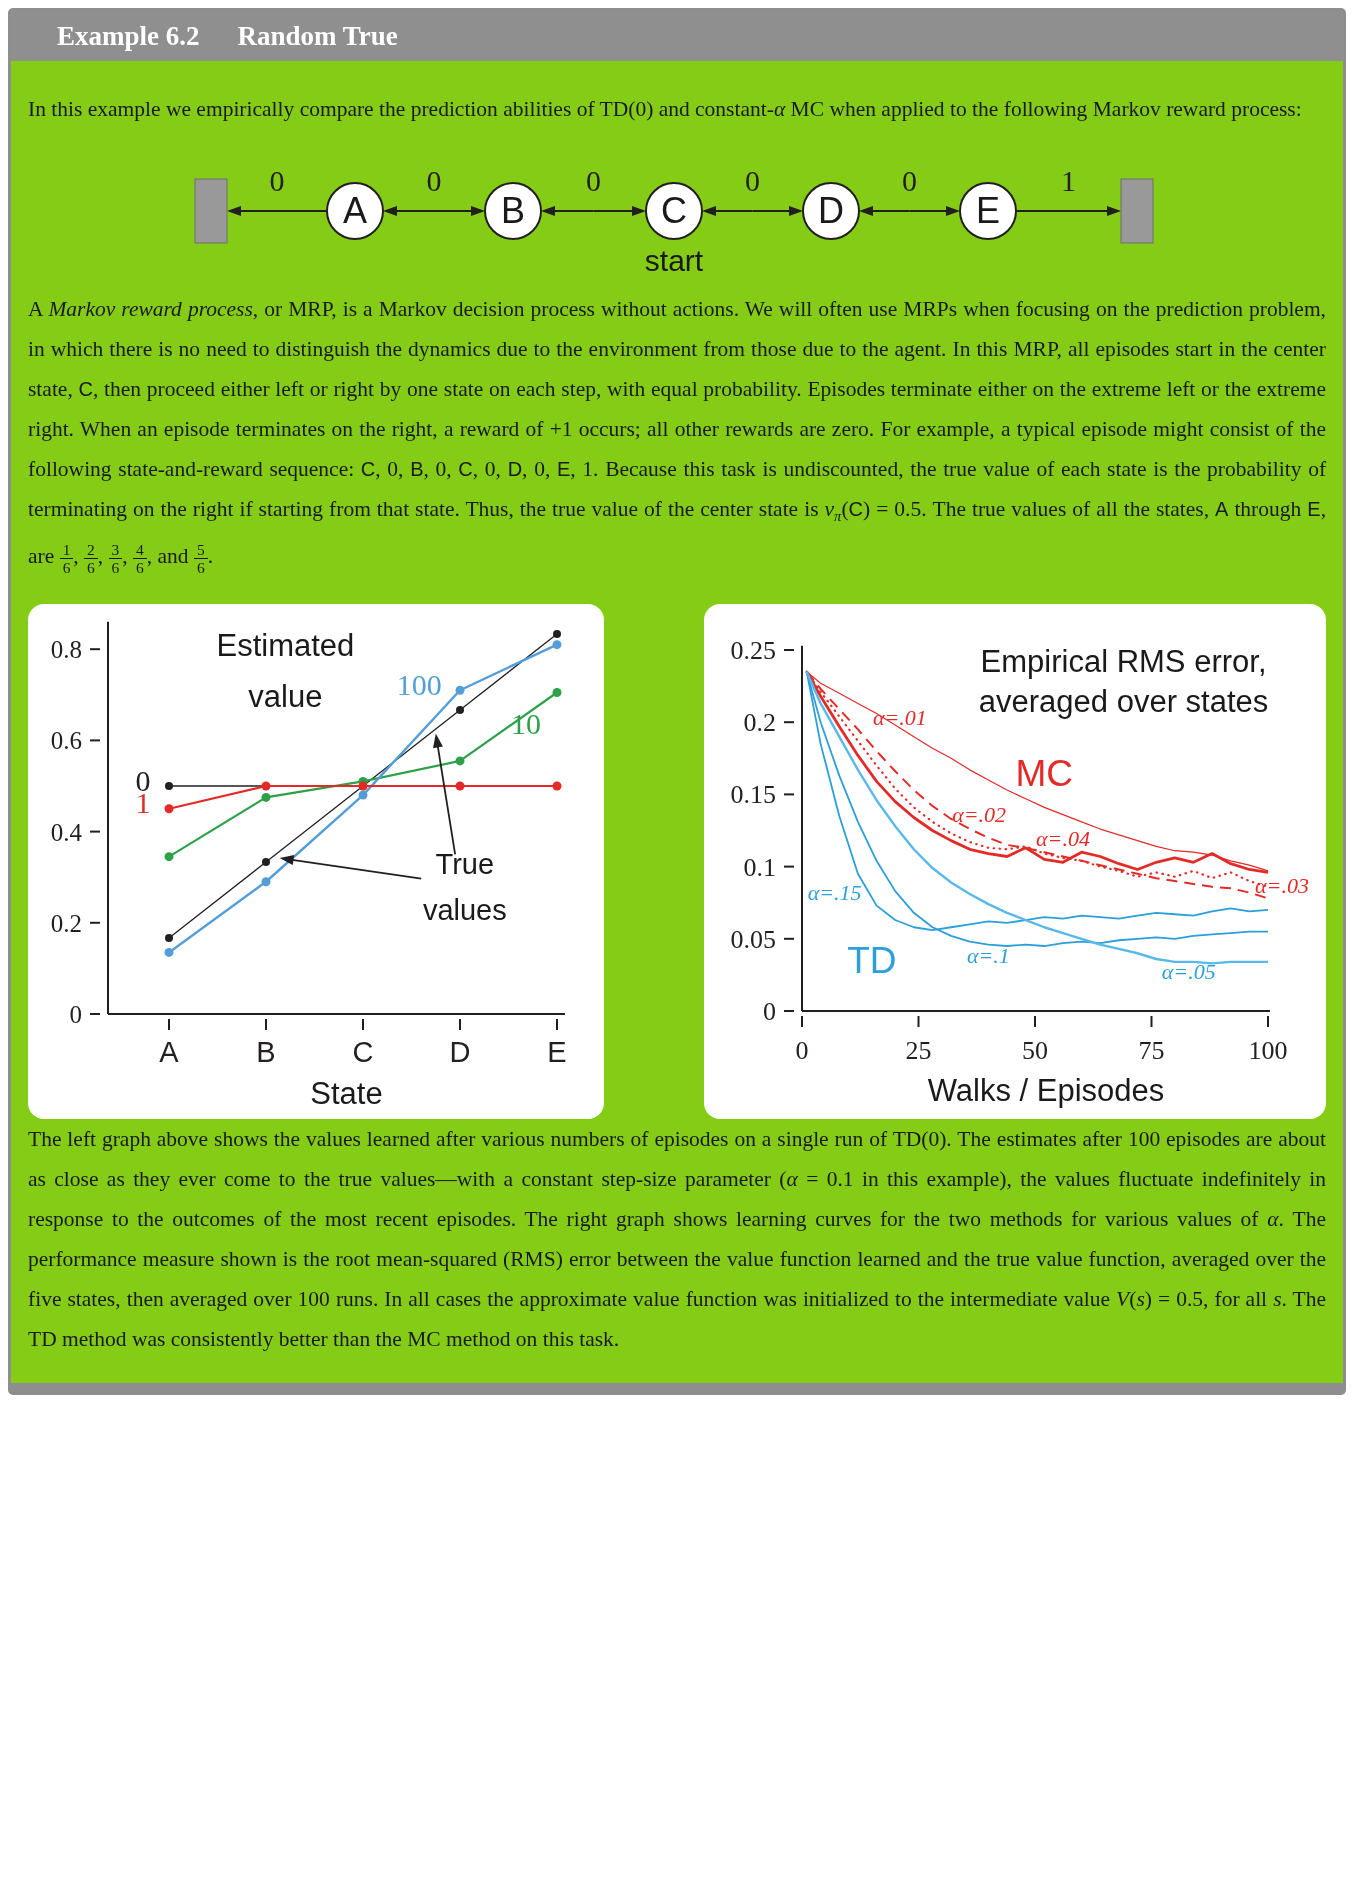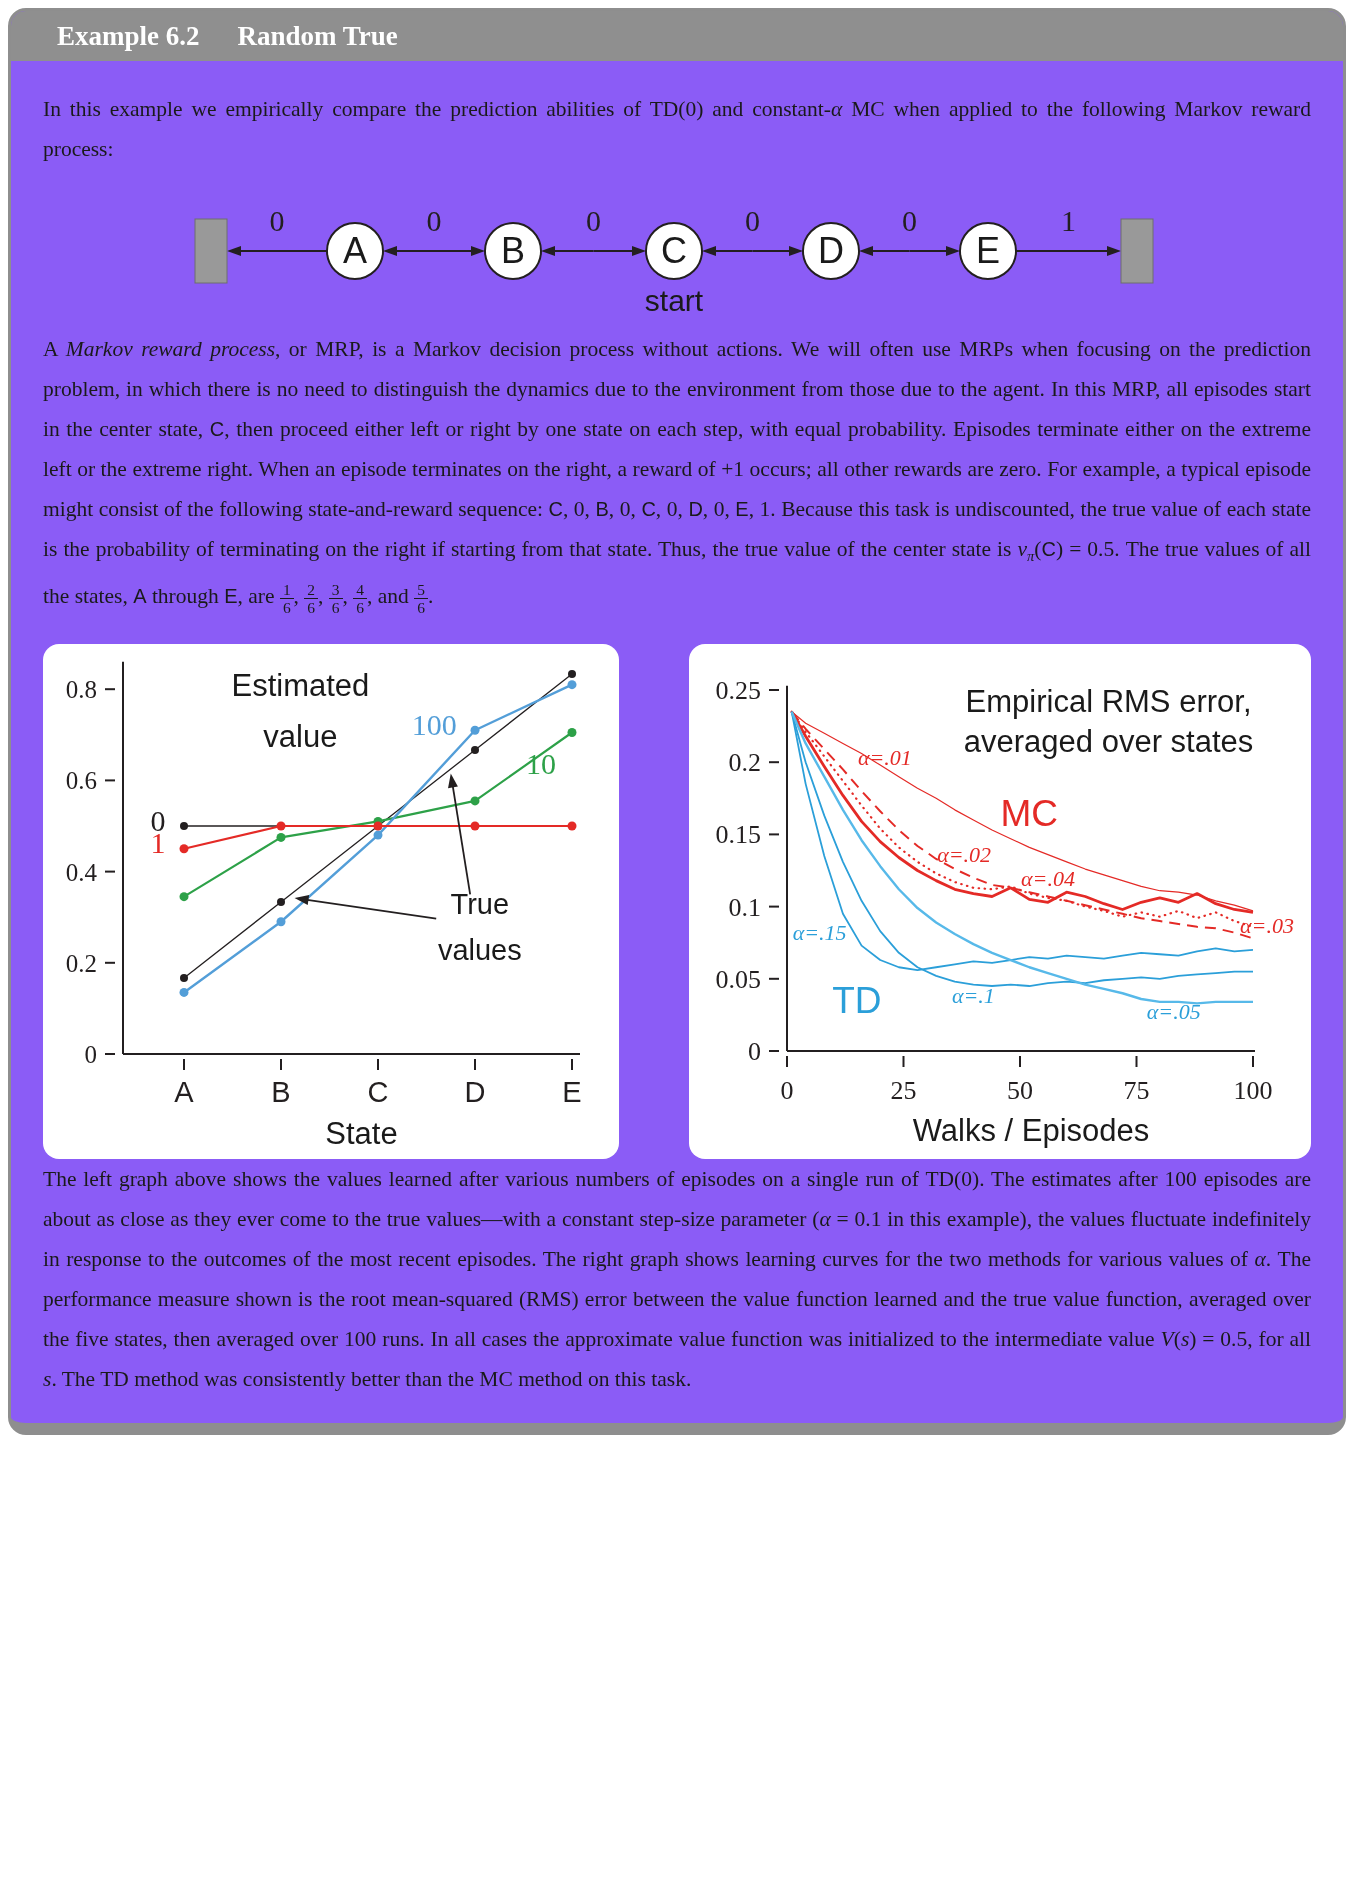"Example 6.2" .card { background: #8b5cf6 -> #84cc16; border-radius: 18px -> 5px }
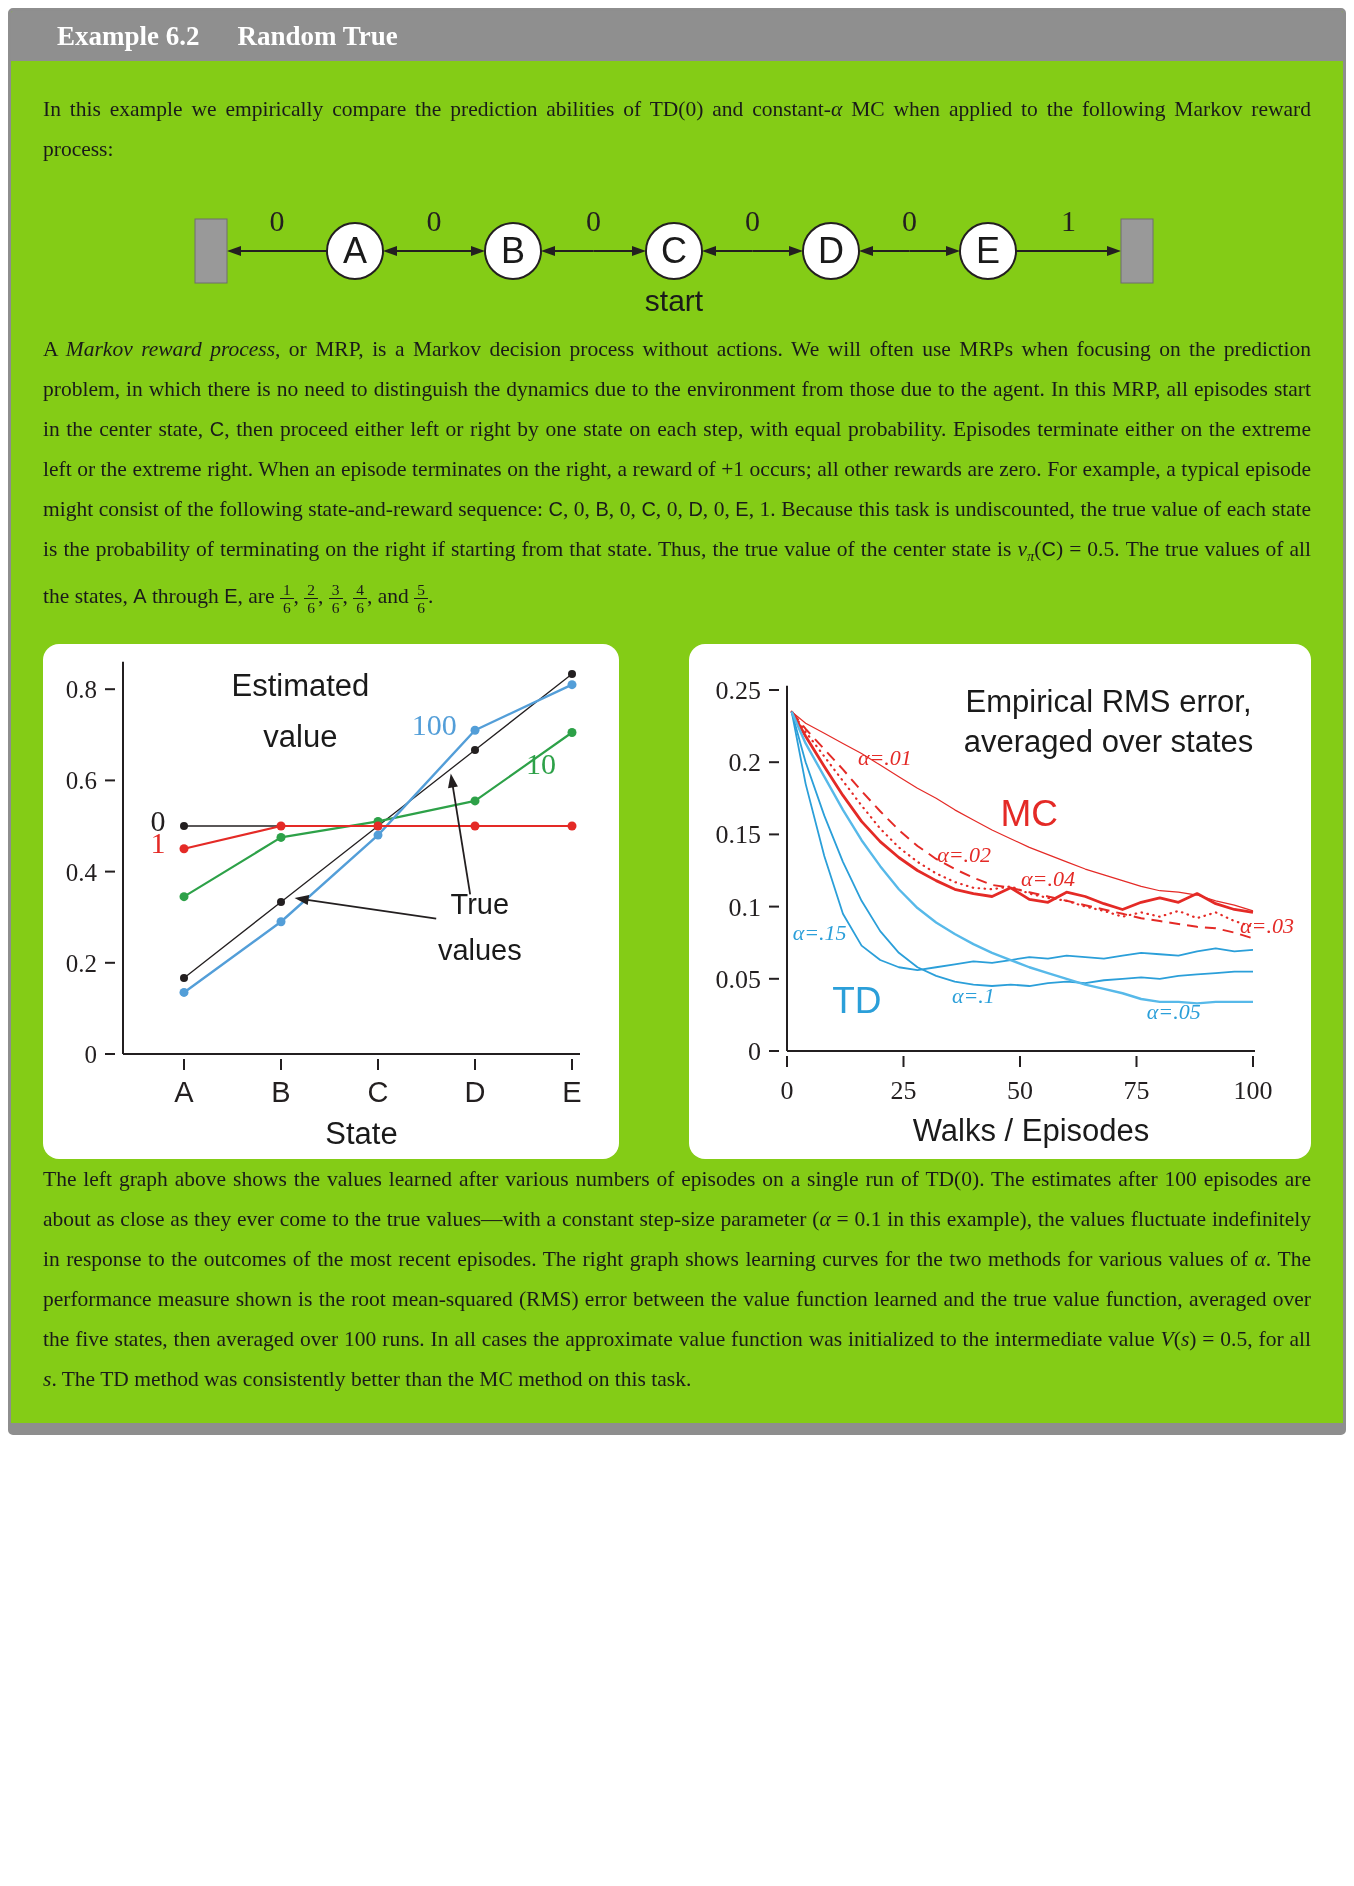"In this example we empirically" .card-body { padding: 28px 32px 24px -> 28px 17px 24px }
